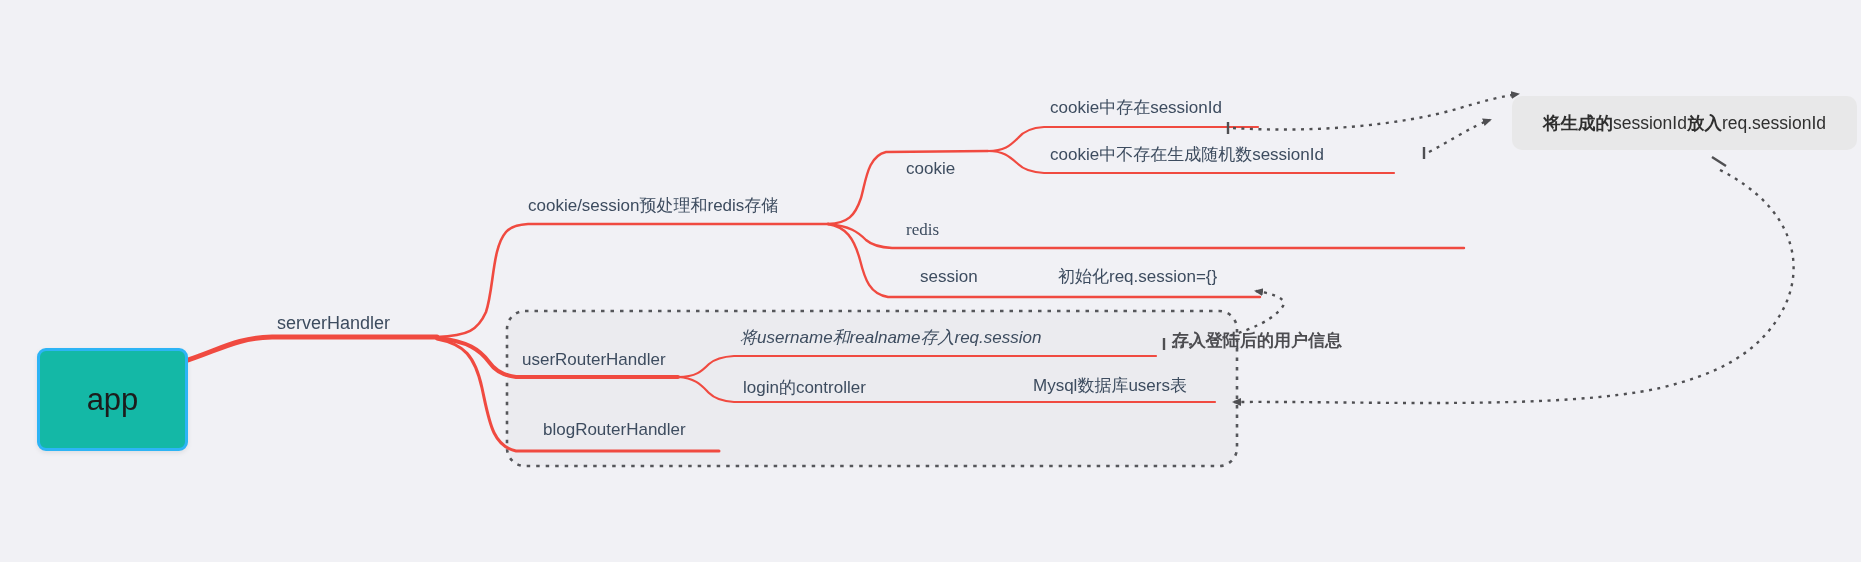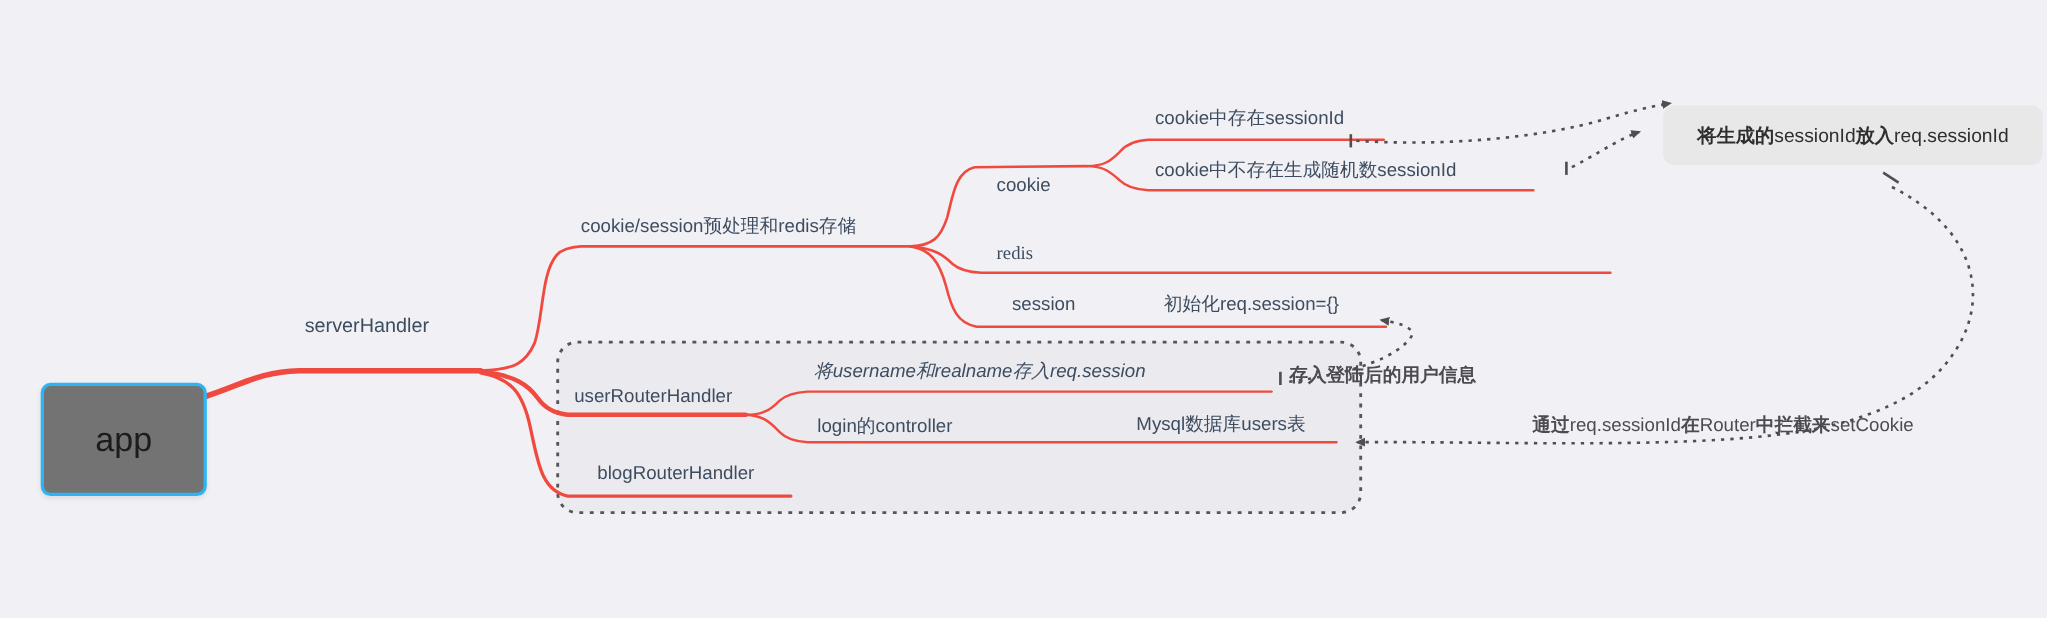"serverHandler" div.label { top: 285px -> 312px }
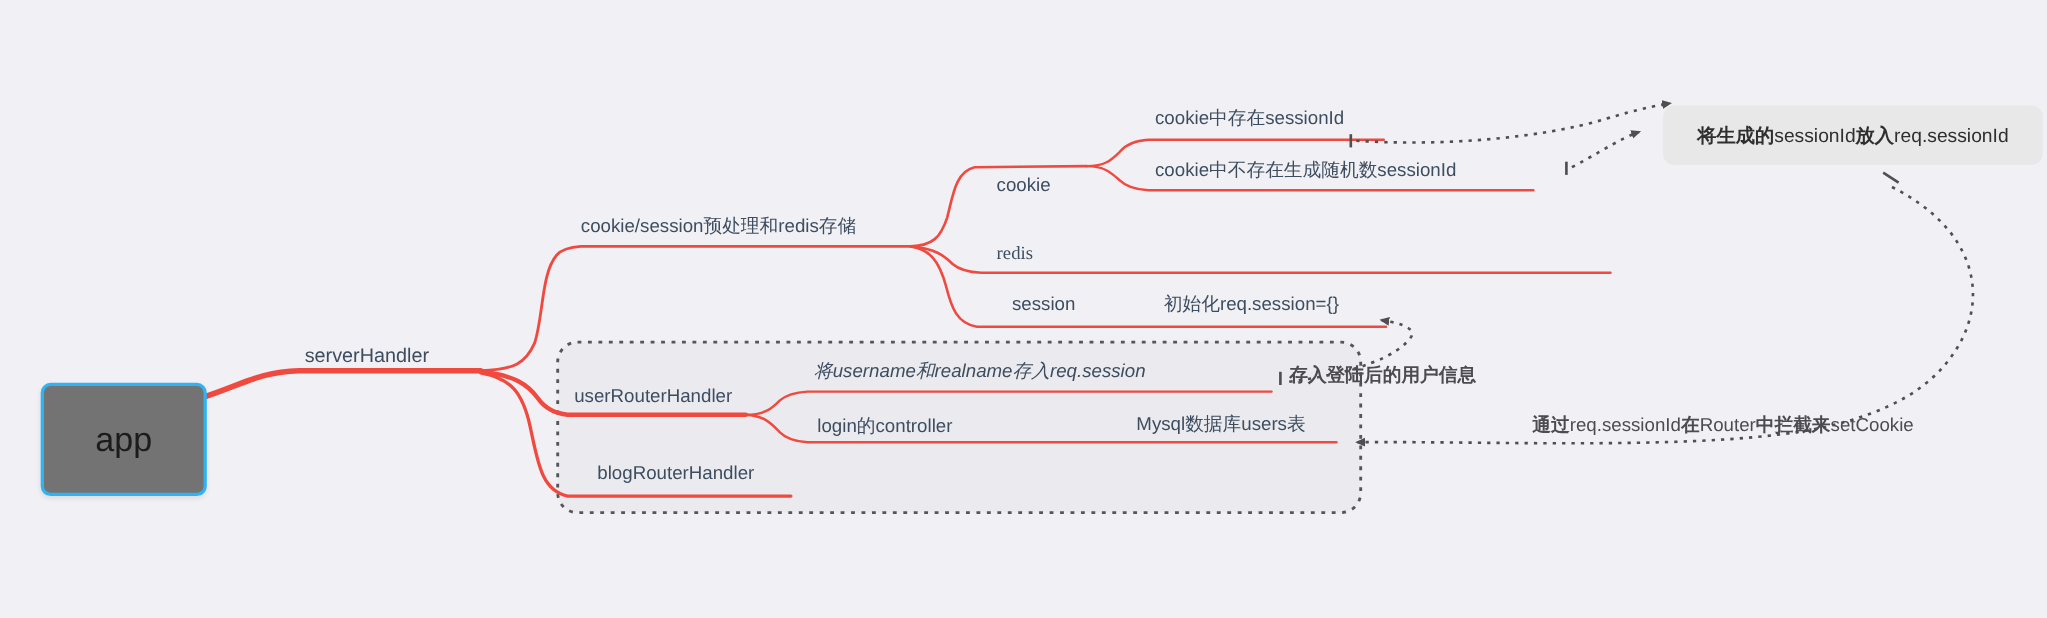"app" .root-box { background: #737373 -> #14b8a6 }
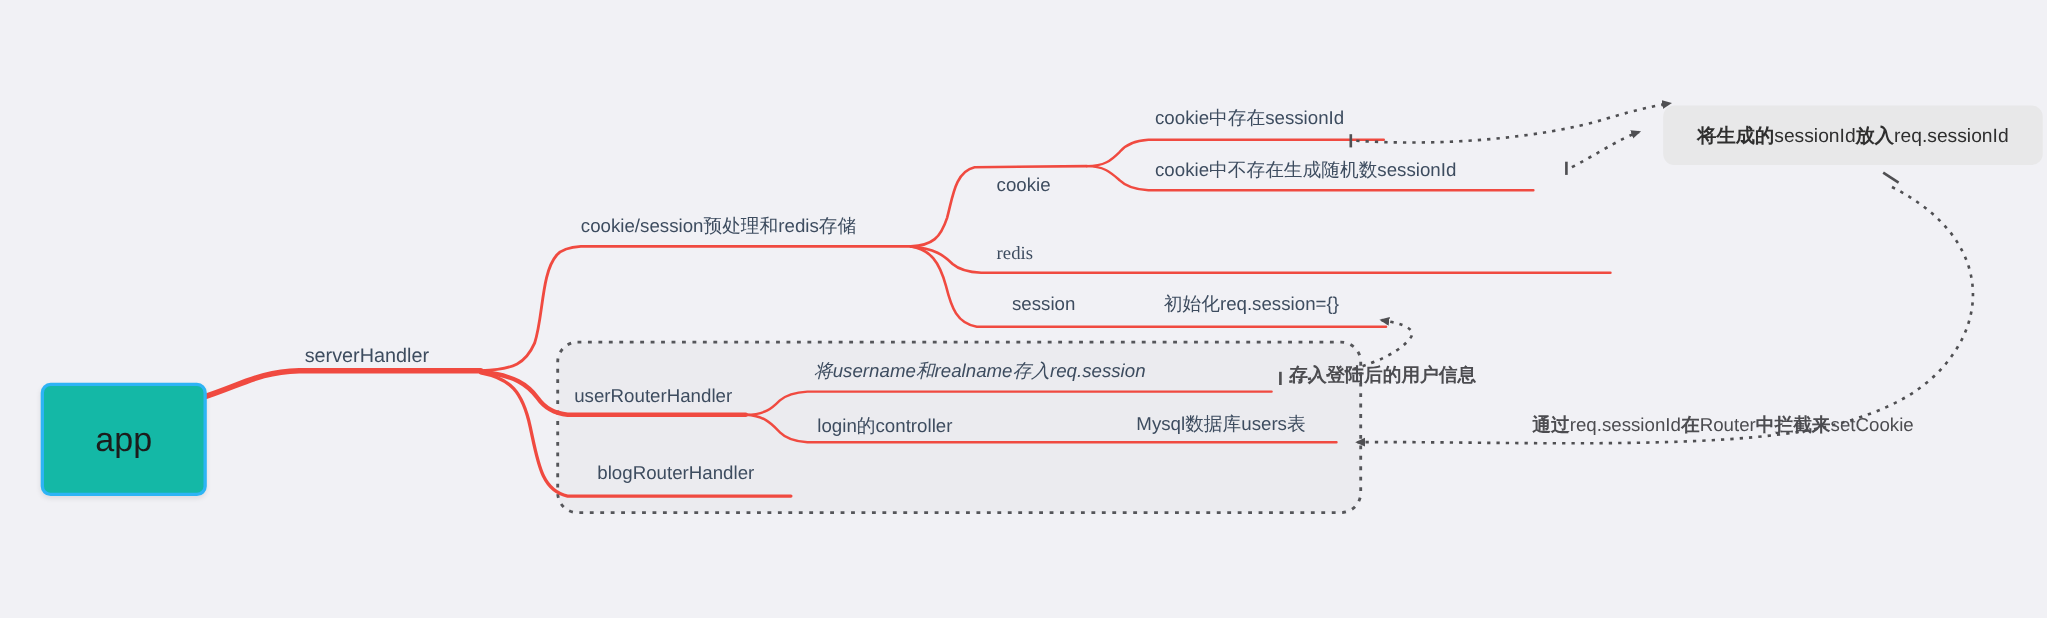"通过req.sessionId在Router中拦截来setCookie" div.rel-label { html: <div> <span>通过</span><span>req.sessionId</span><span>在</span><span>Router</span><span>中拦截来</span><span>setCookie</span> </div> -> none }
